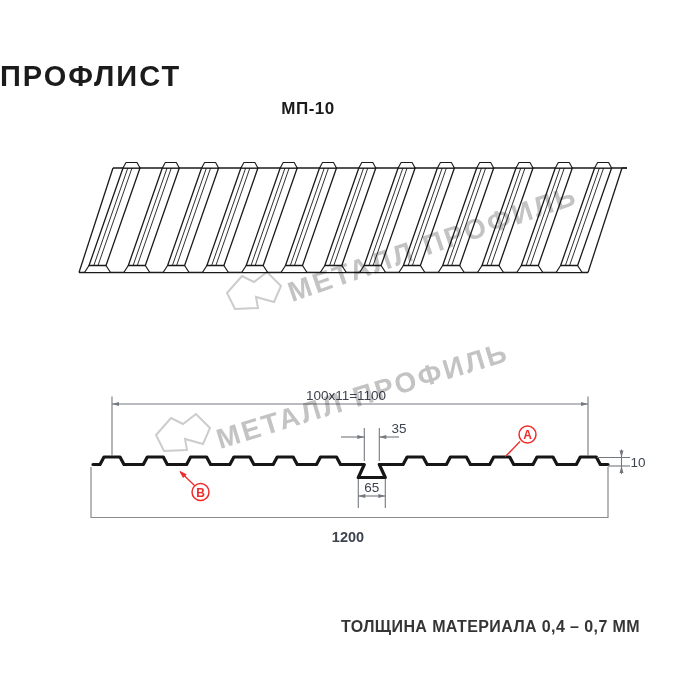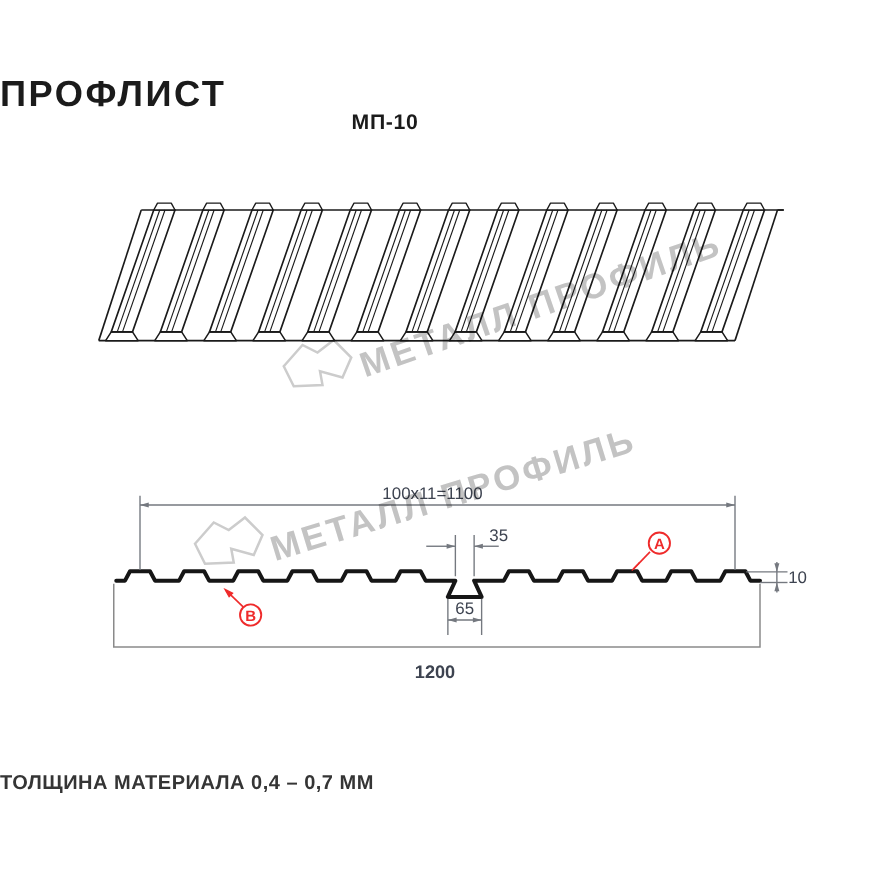"МП-10" #subtitle { top: 88px -> 99px }
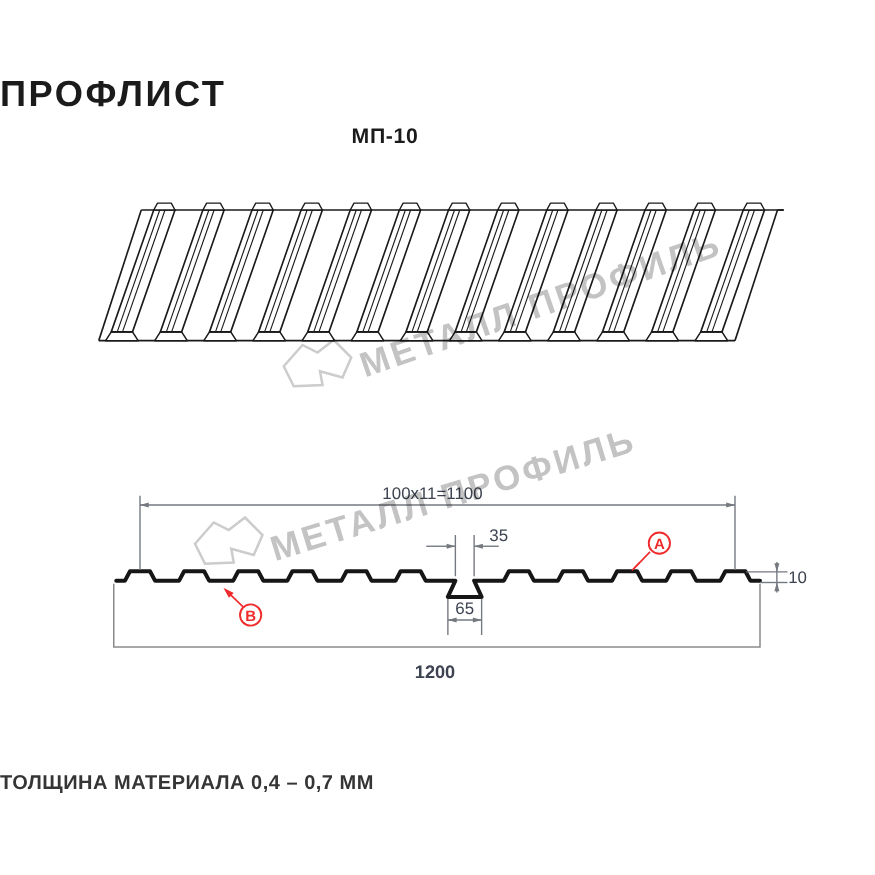"ТОЛЩИНА МАТЕРИАЛА 0,4 – 0,7" #footer-note { text-align: left -> right }
